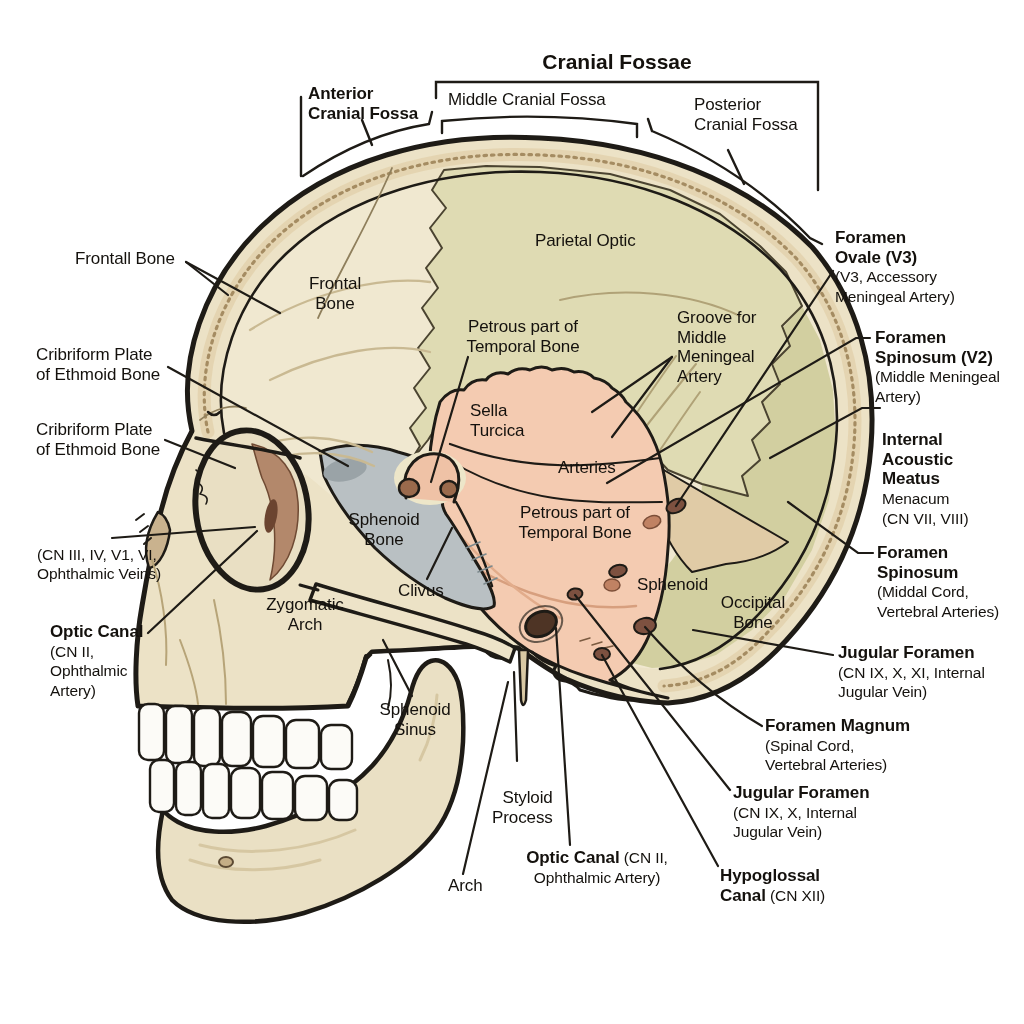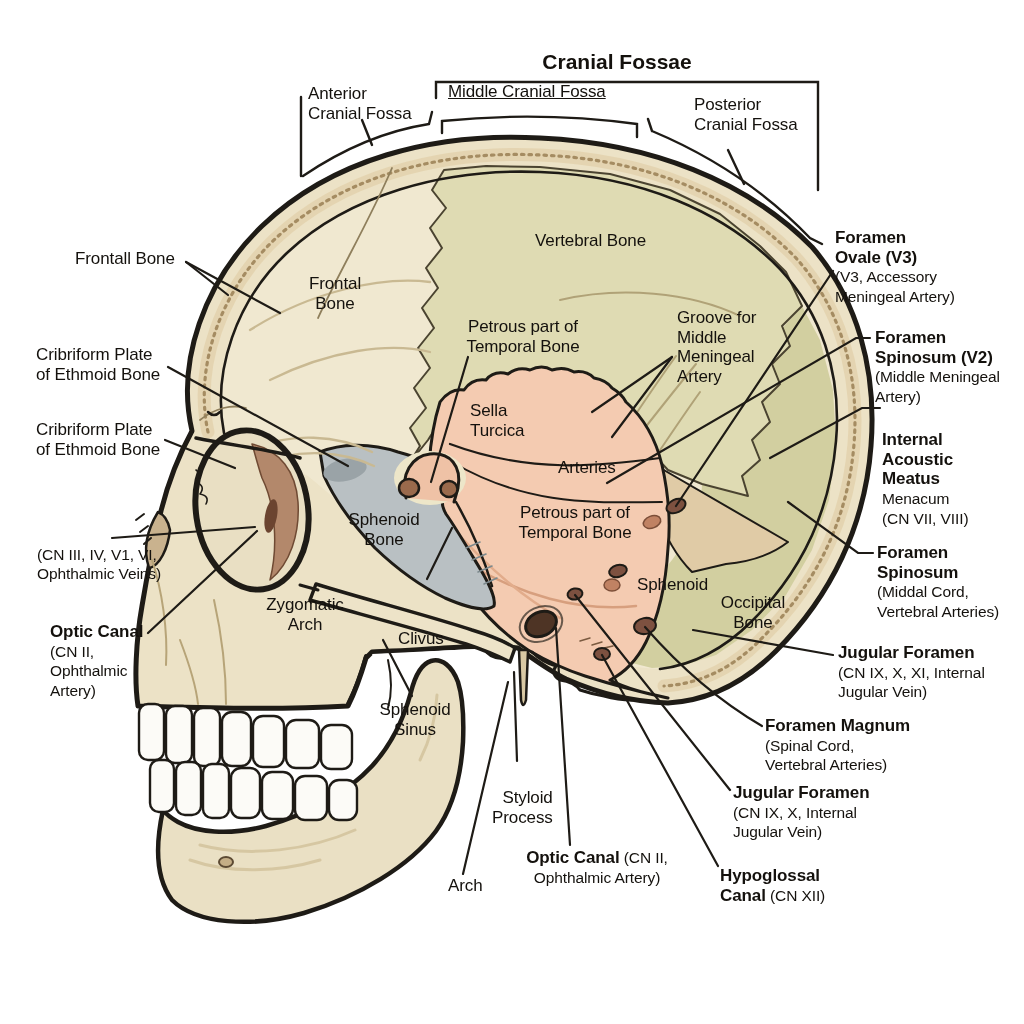"Anterior" div.lbl { font-weight: none -> bold }
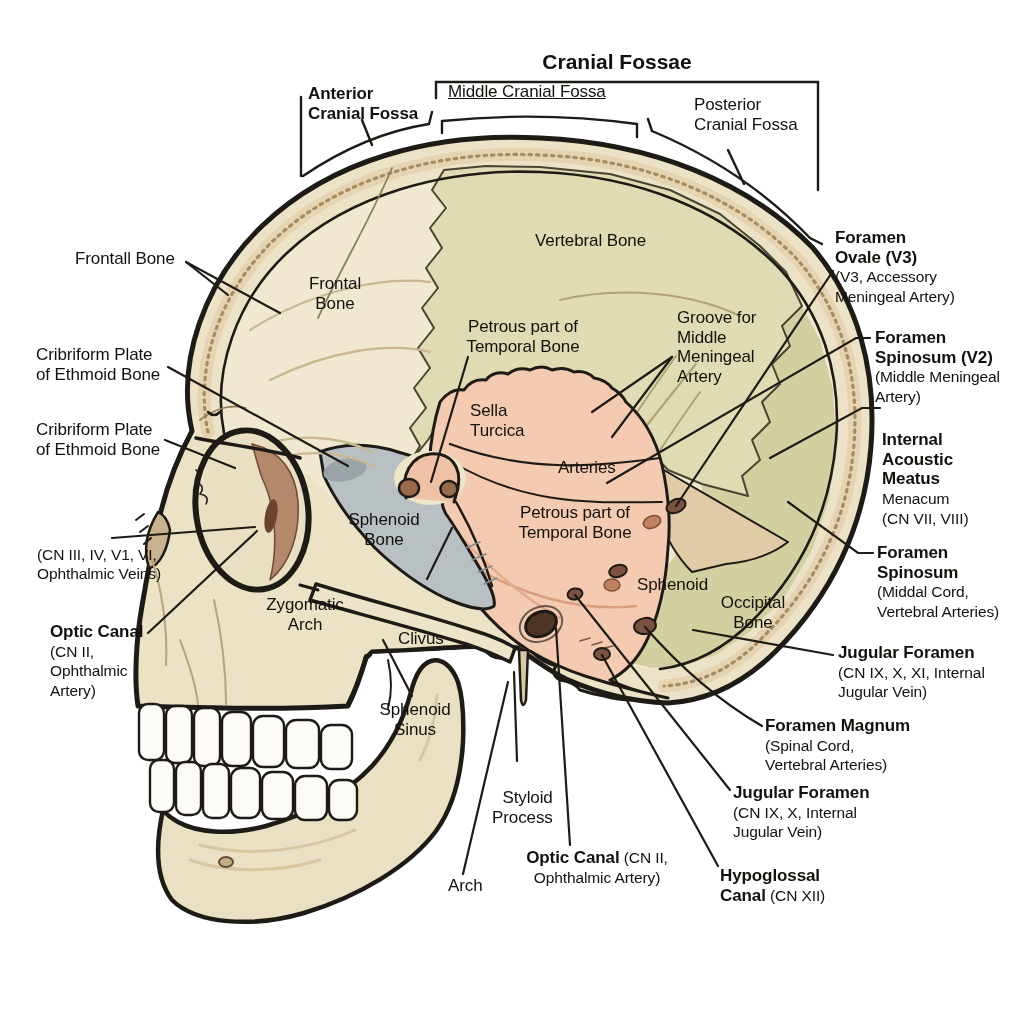"Middle Cranial Fossa" div.lbl { text-decoration: underline -> none; top: 82px -> 90px }
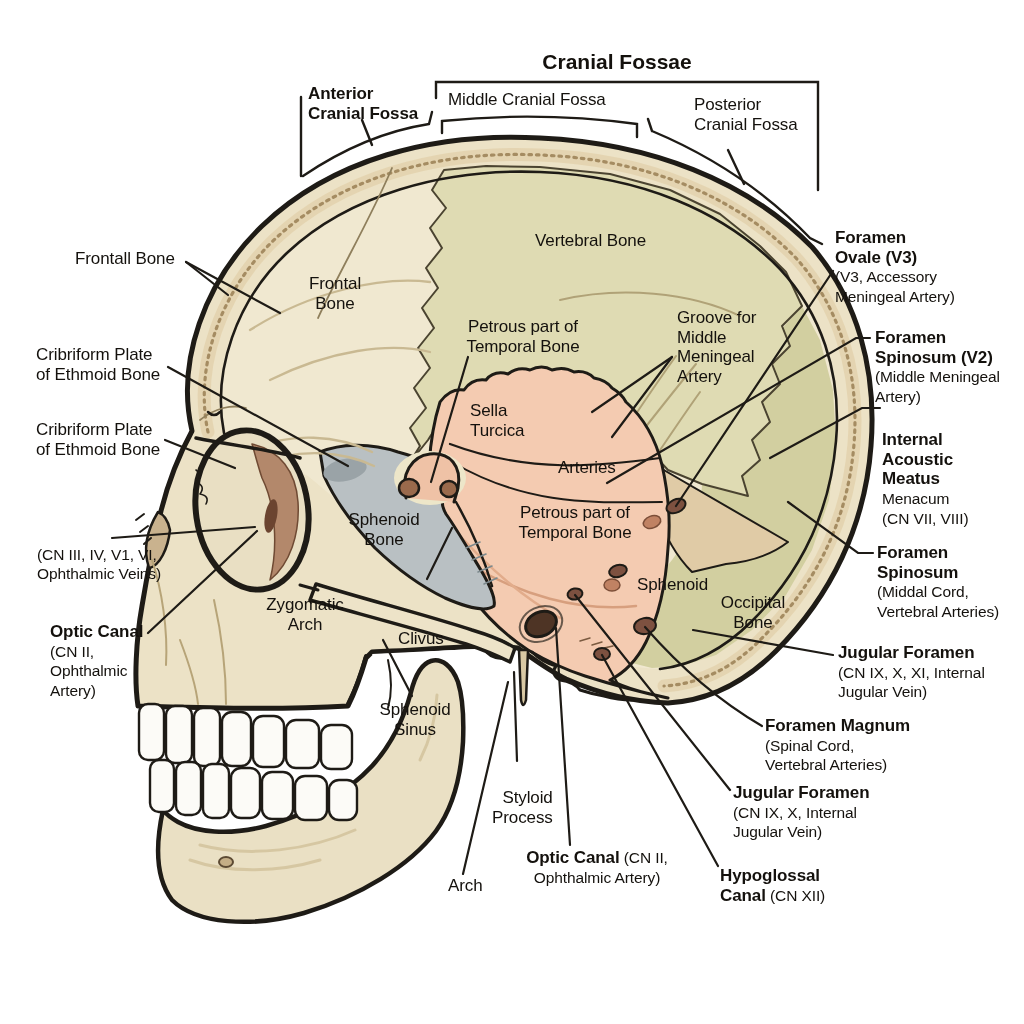"Vertebral Bone" span { text: Vertebral Bone -> Parietal Optic }
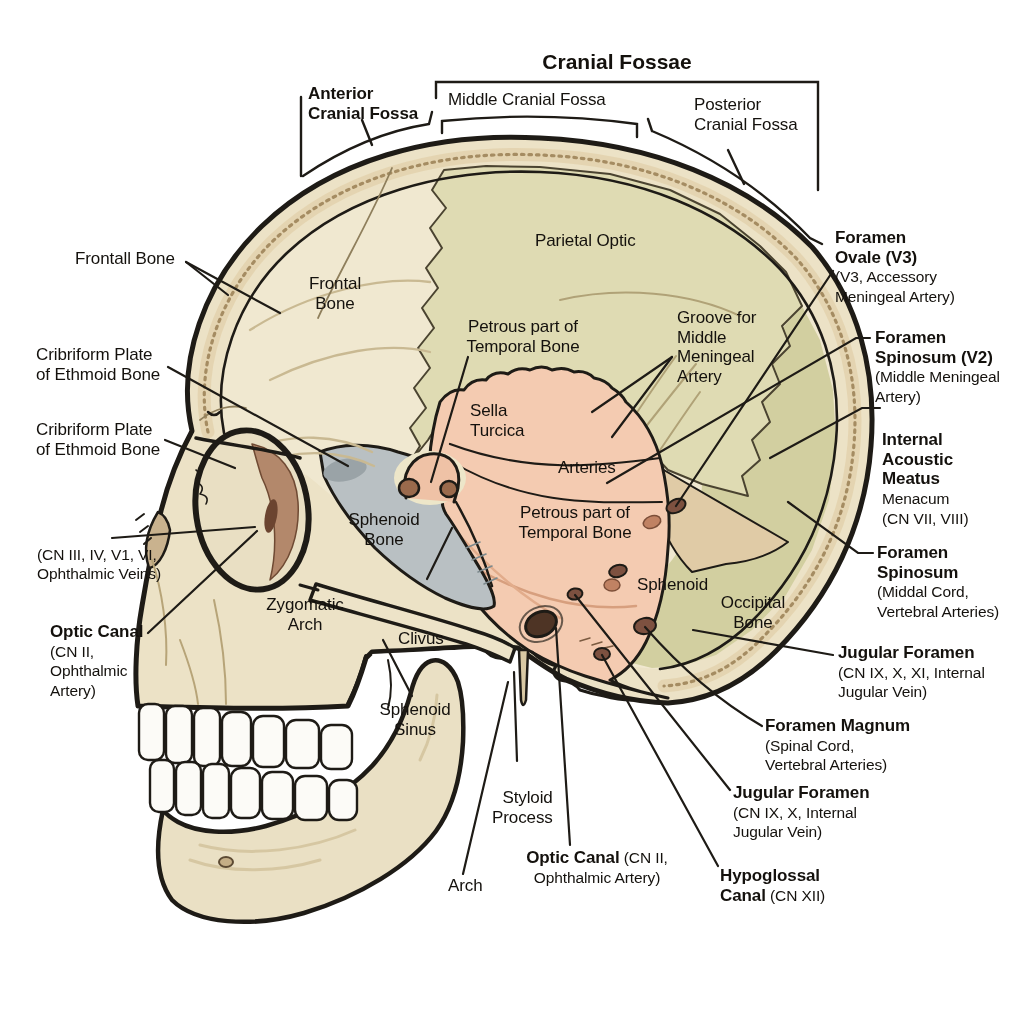"Clivus" div.lbl { margin-top: 48px -> none }
